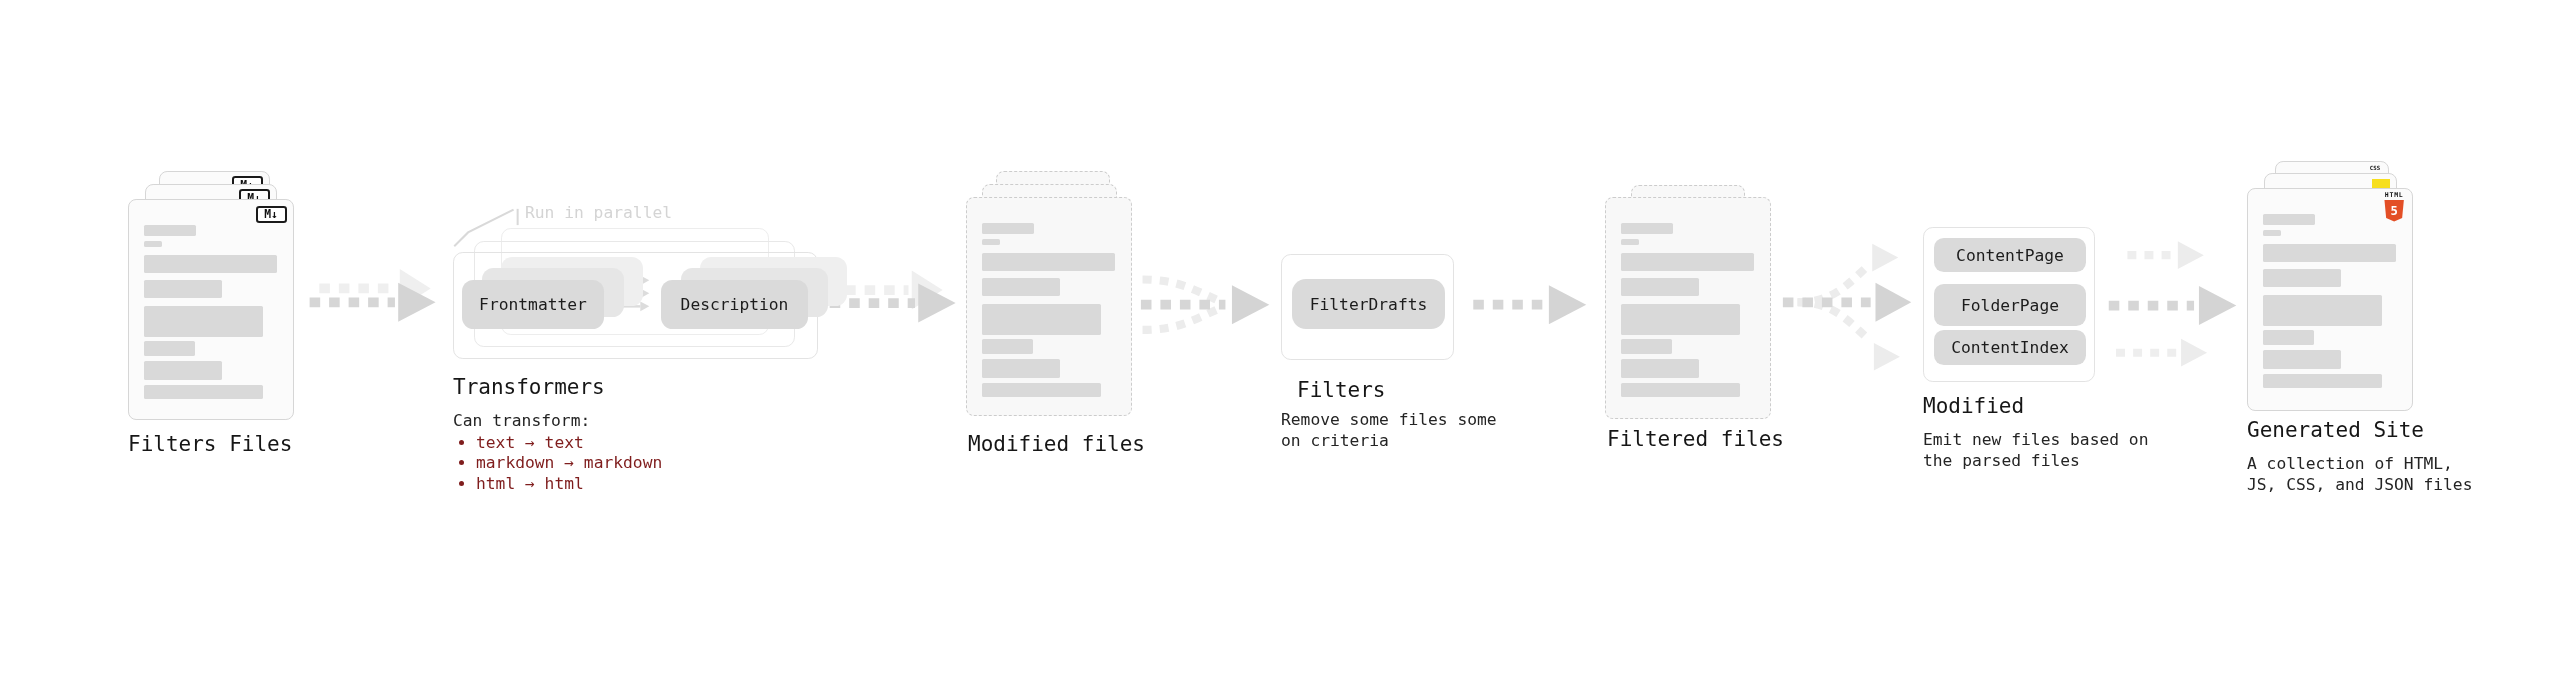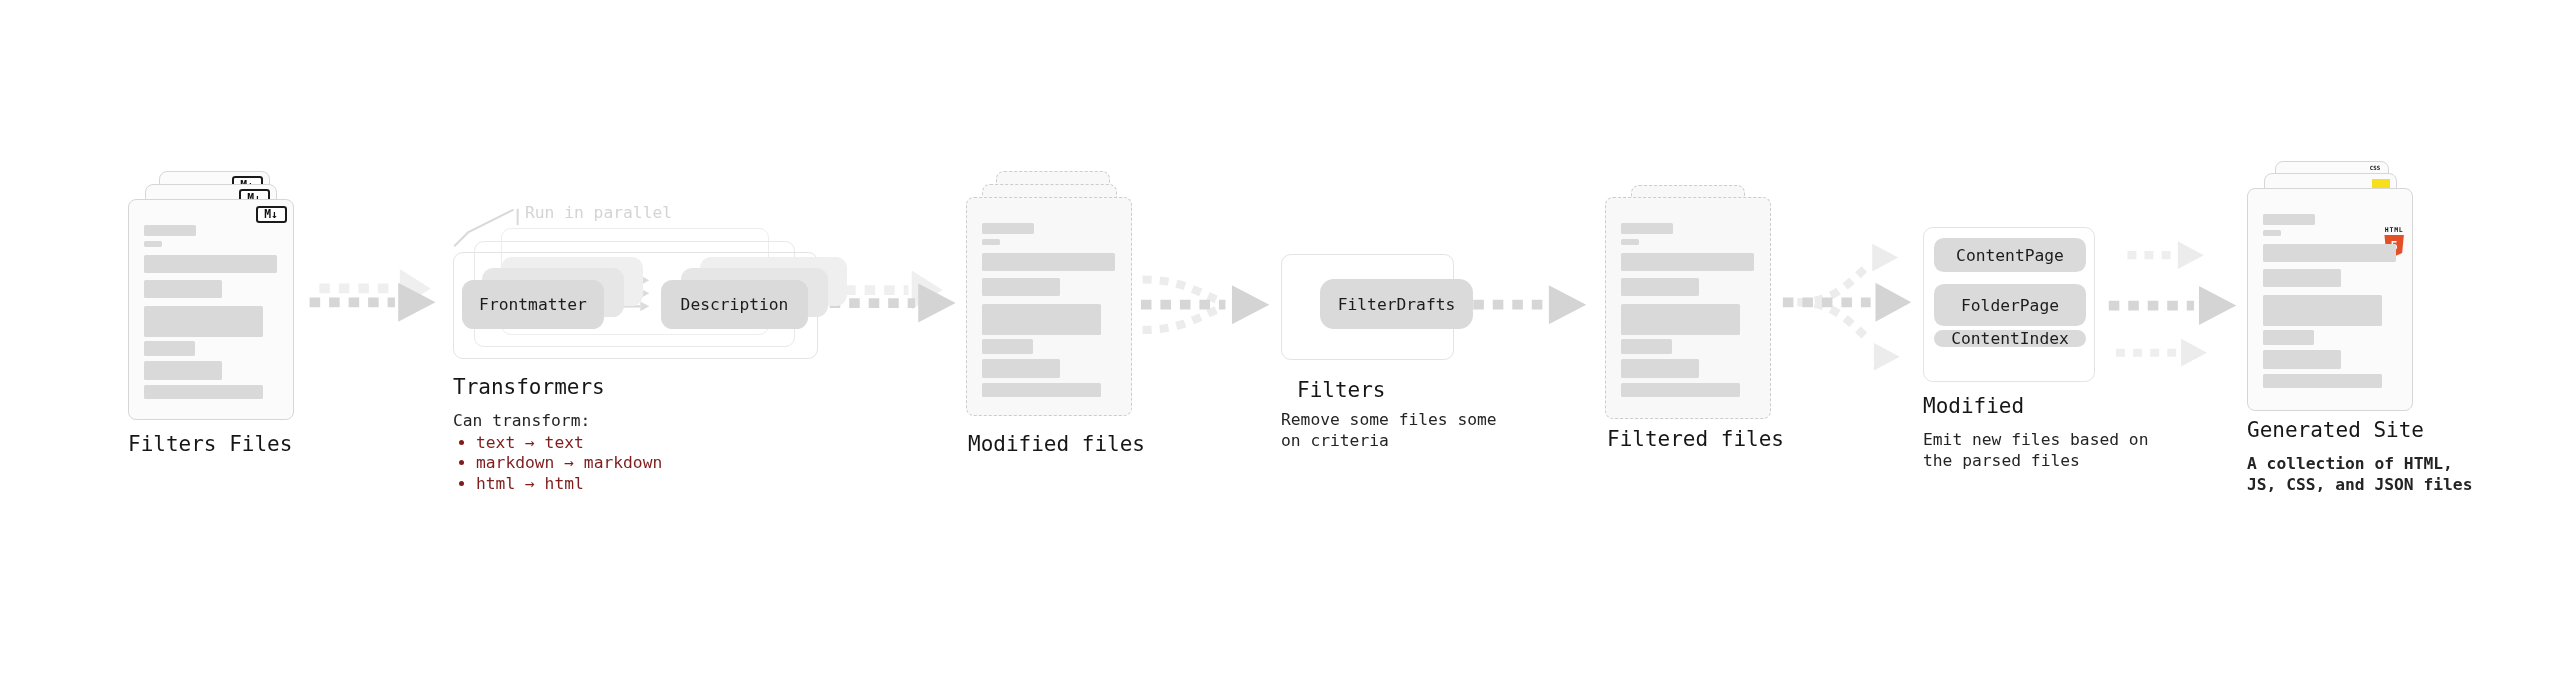"HTML" div.html5 { margin-top: 35px -> none }
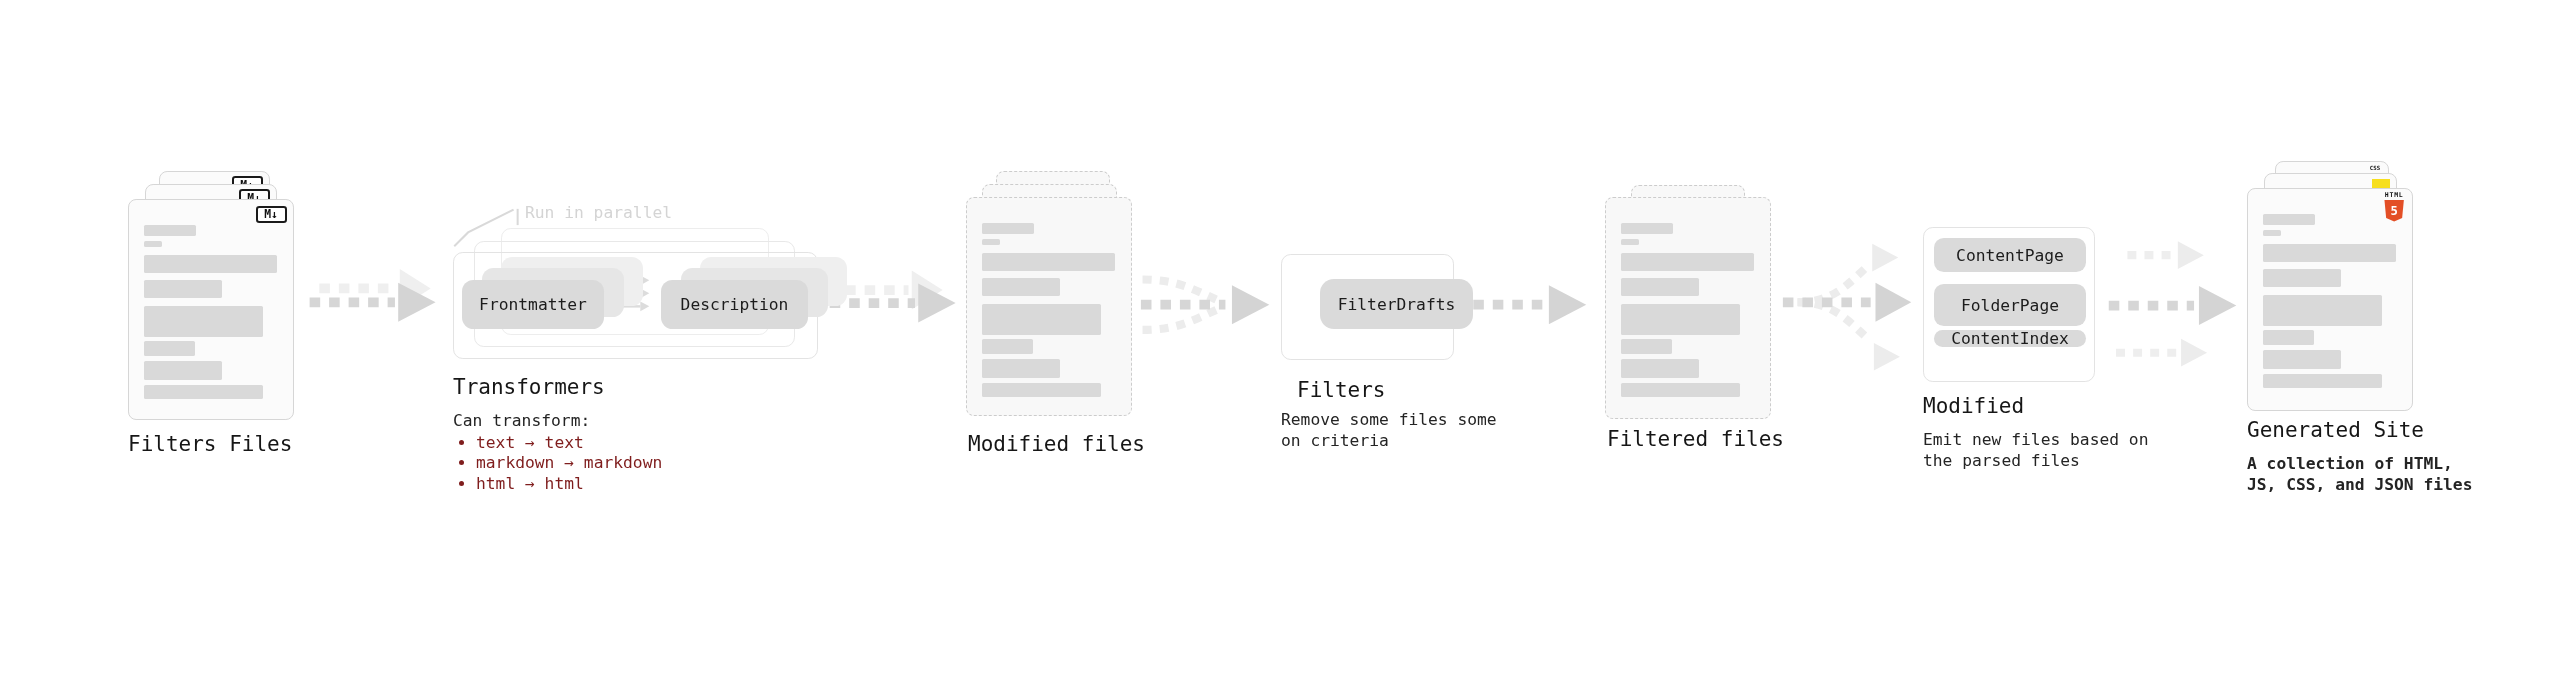"FilterDrafts" .filterpill { margin-left: 28px -> none }
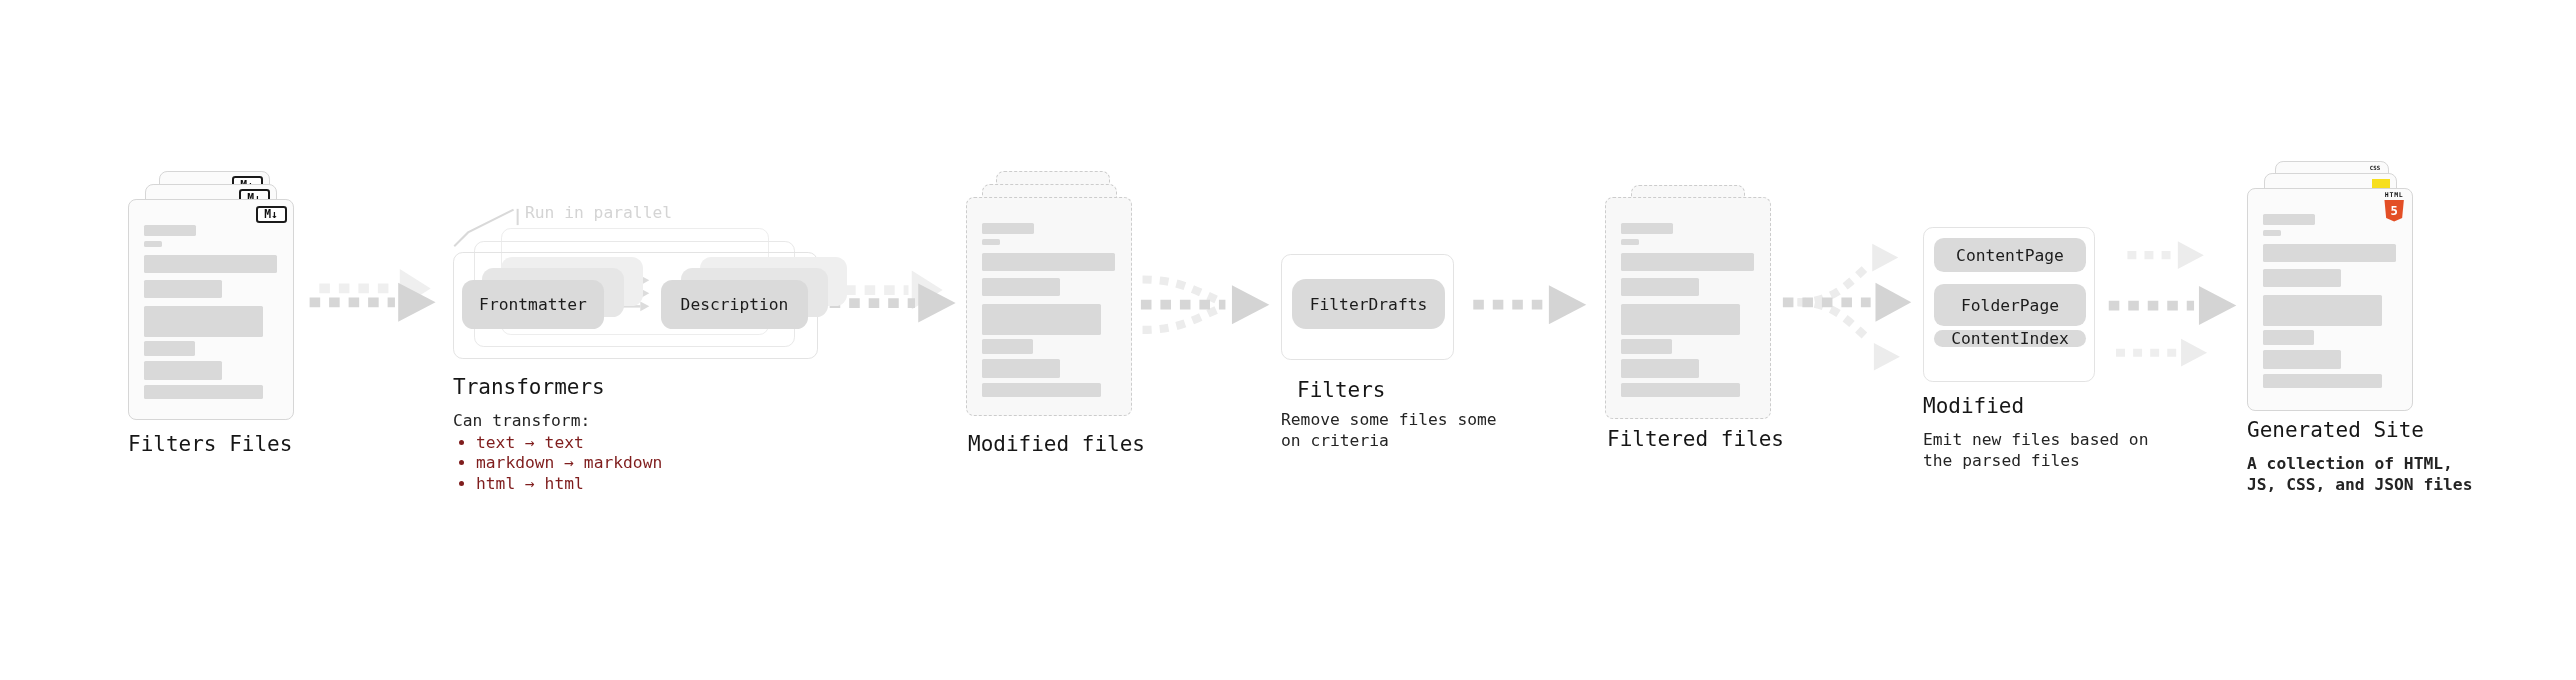"ContentIndex" div.pill { height: 17px -> 35px }
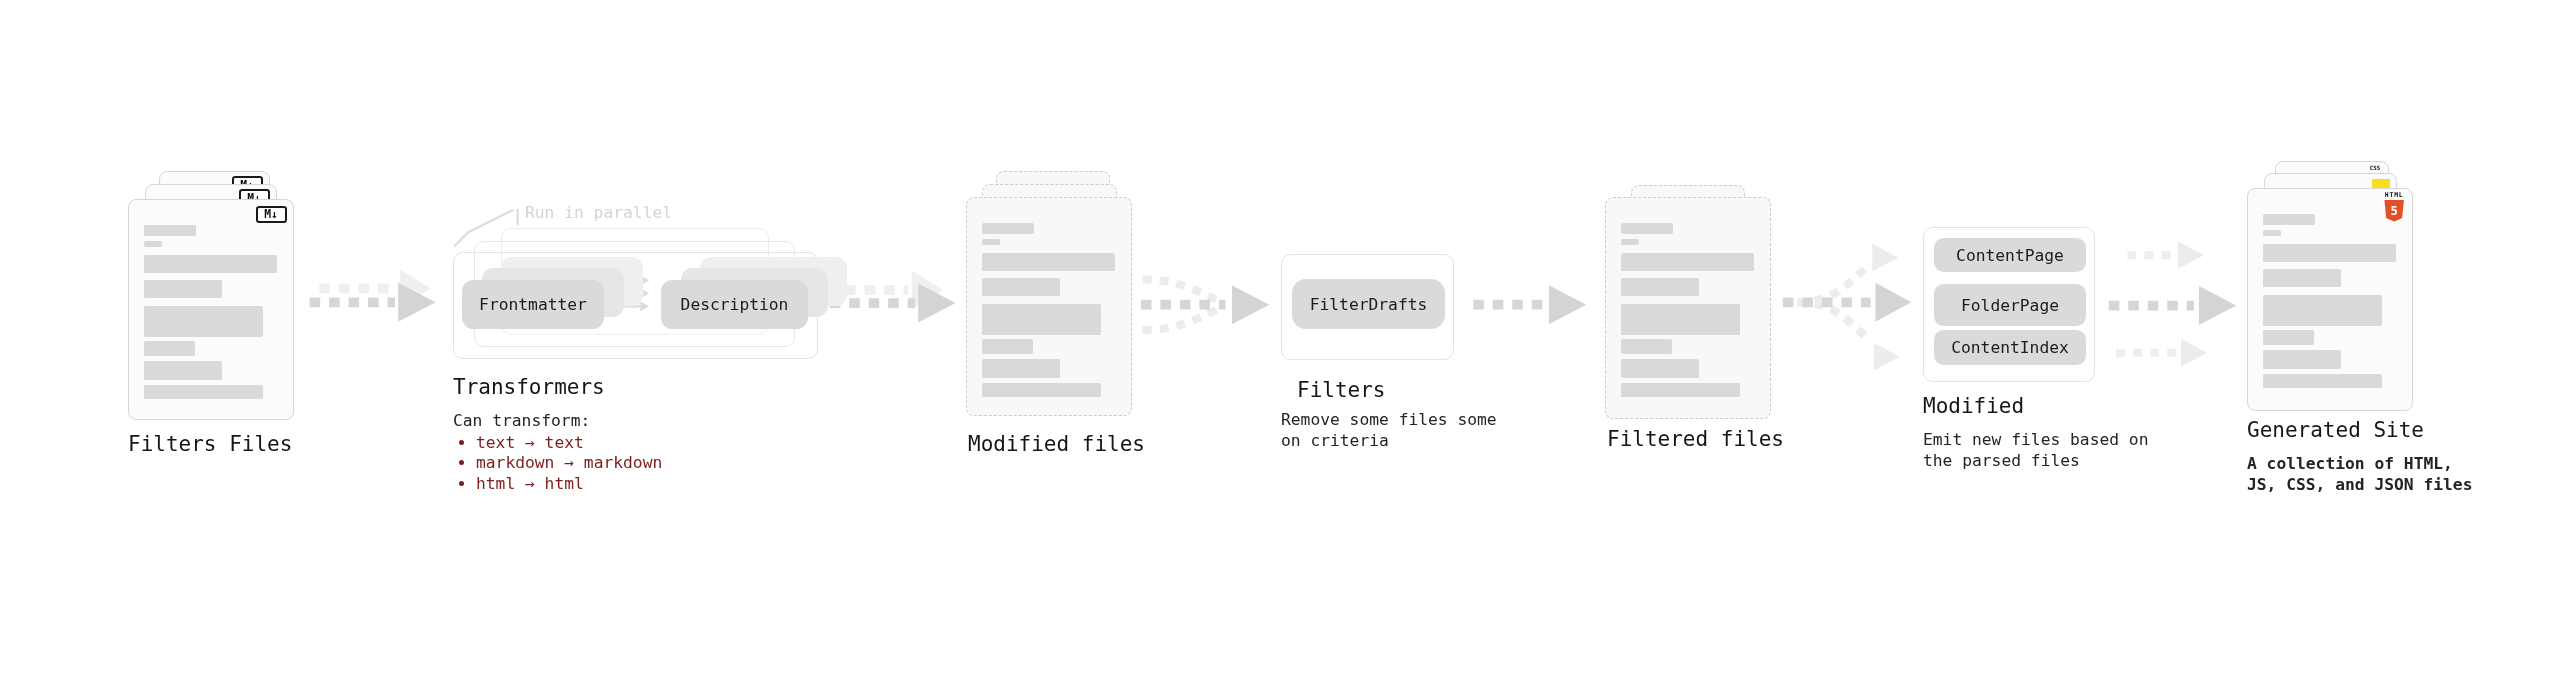"A collection of HTML," div.desc { font-weight: bold -> none }
